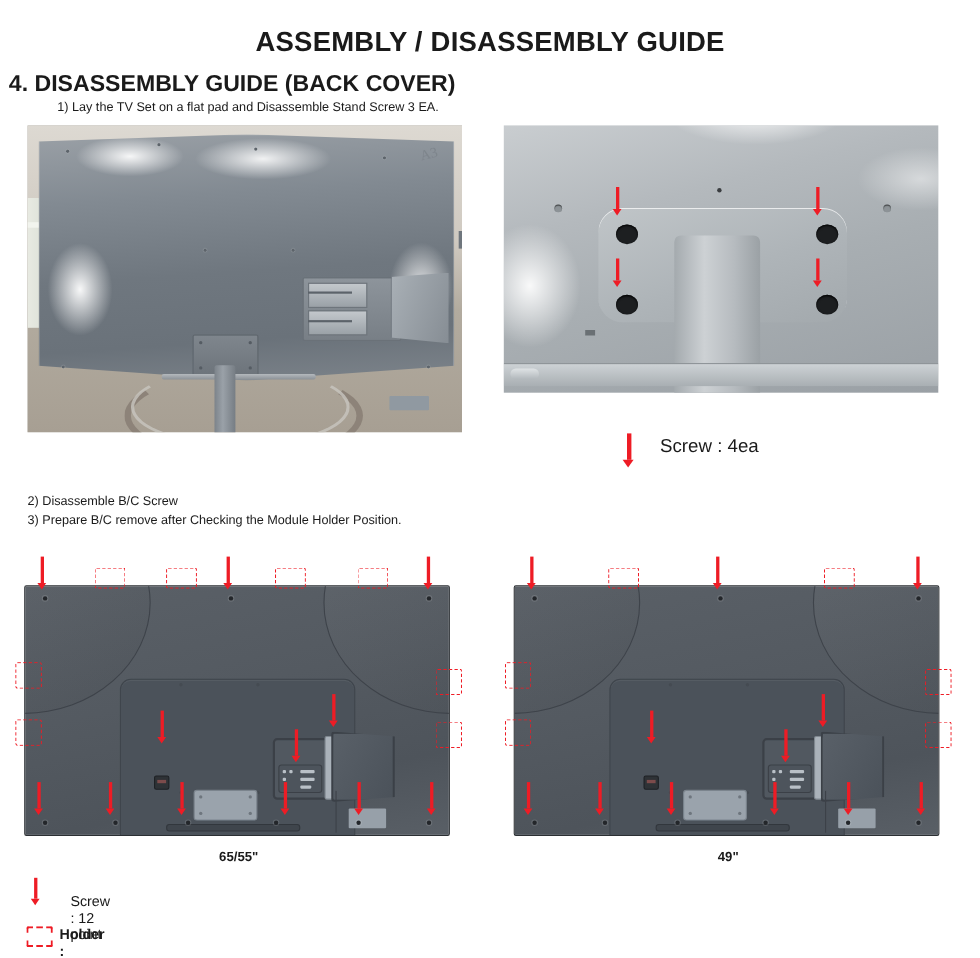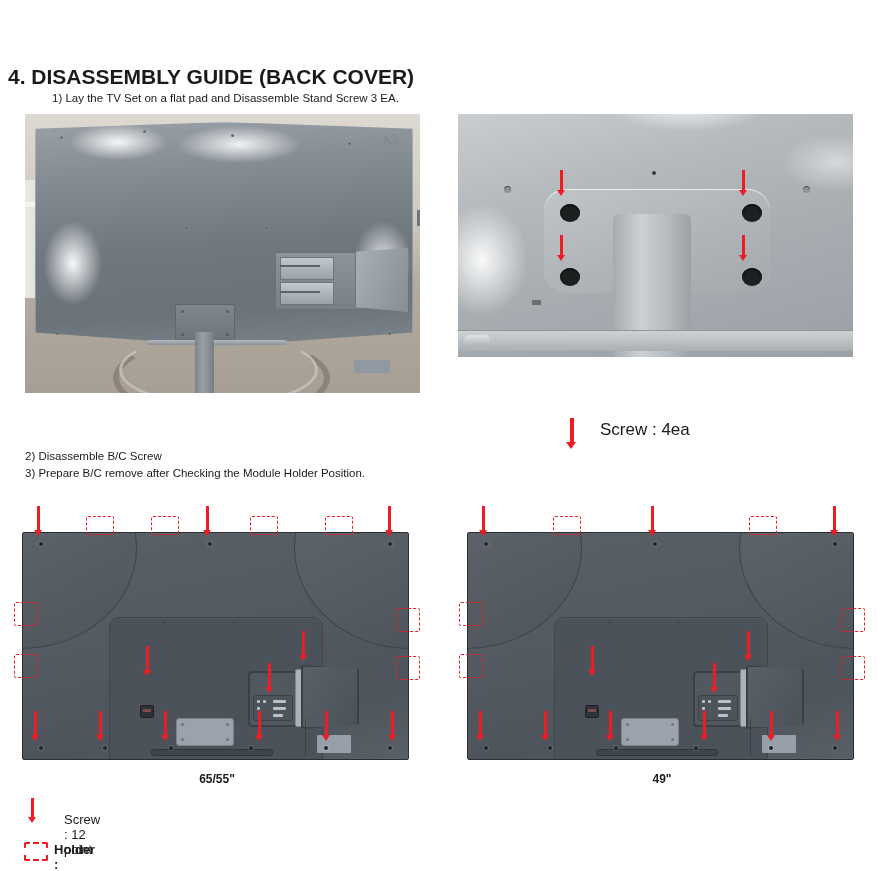"ASSEMBLY / DISASSEMBLY GUIDE" div.doc-title { html: none -> <div>ASSEMBLY / DISASSEMBLY GUIDE</div> }
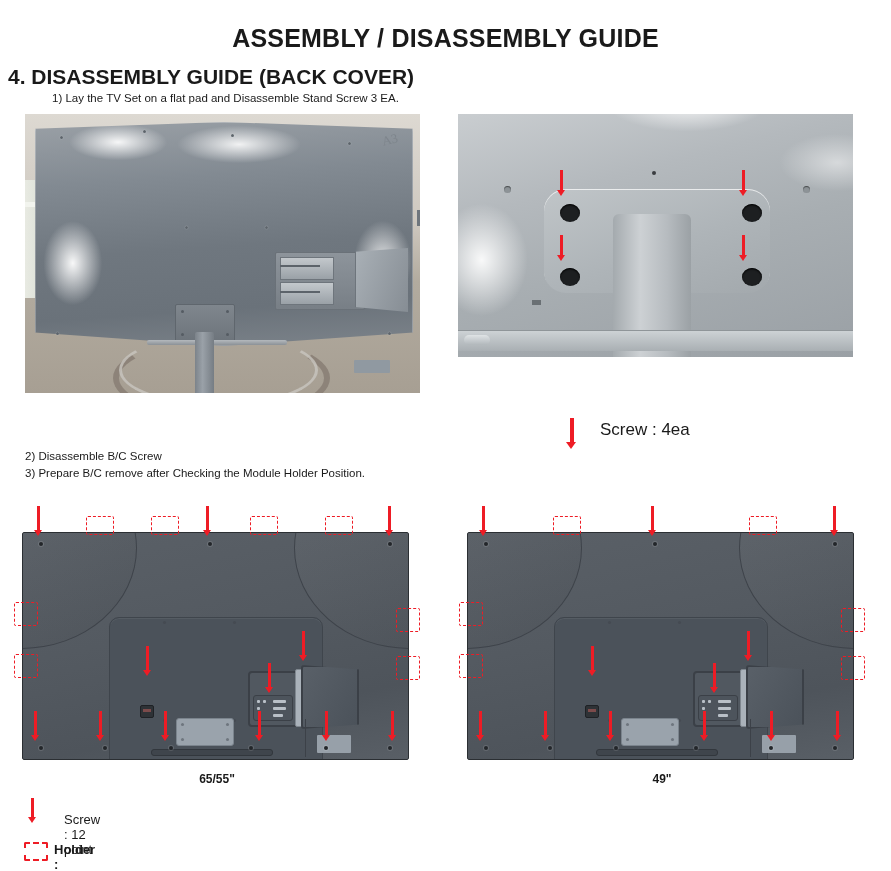"Screw : 4ea" .legend-4ea { top: 418px -> 394px }
